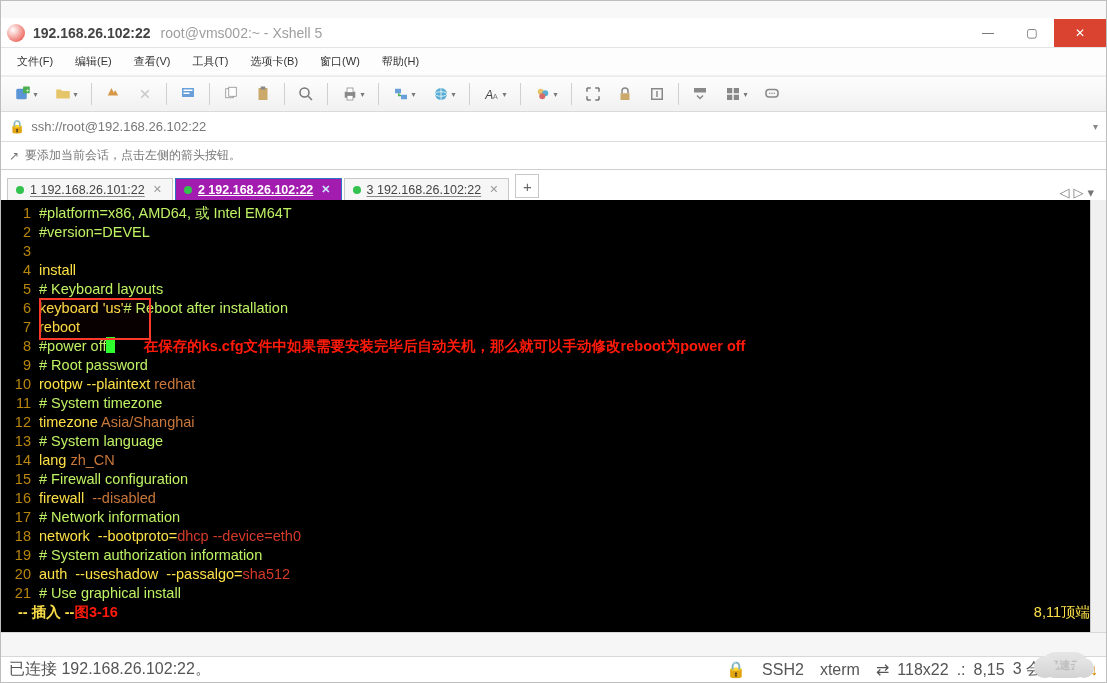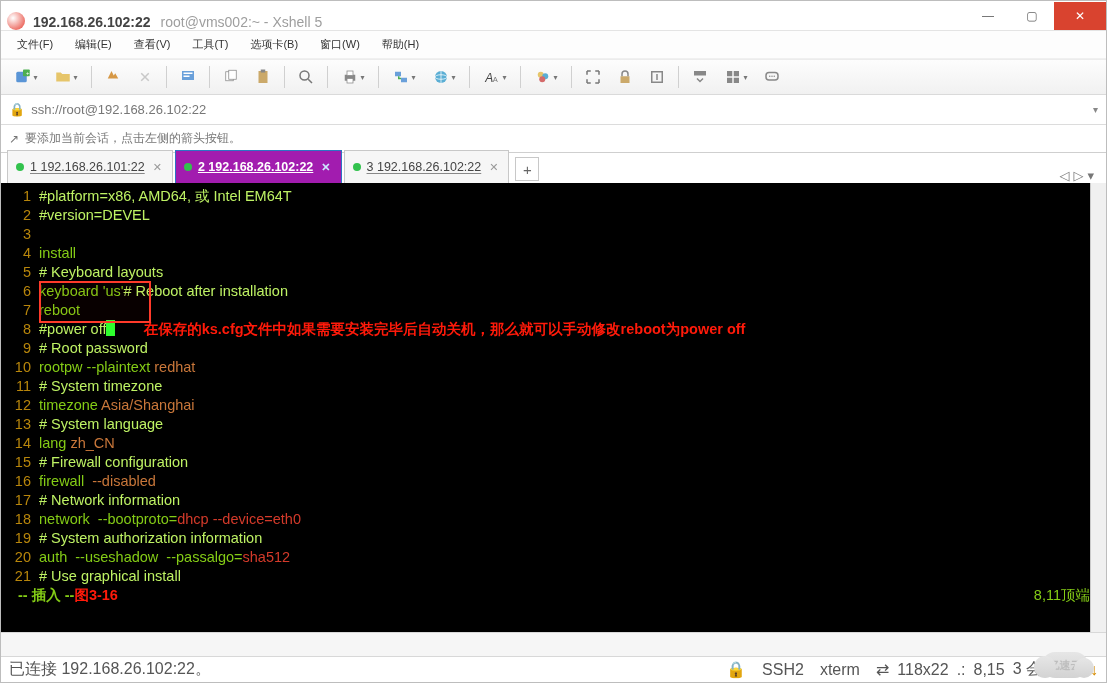"192.168.26.102:22" .title-bar { align-items: flex-end -> center; margin-top: none -> 17px }
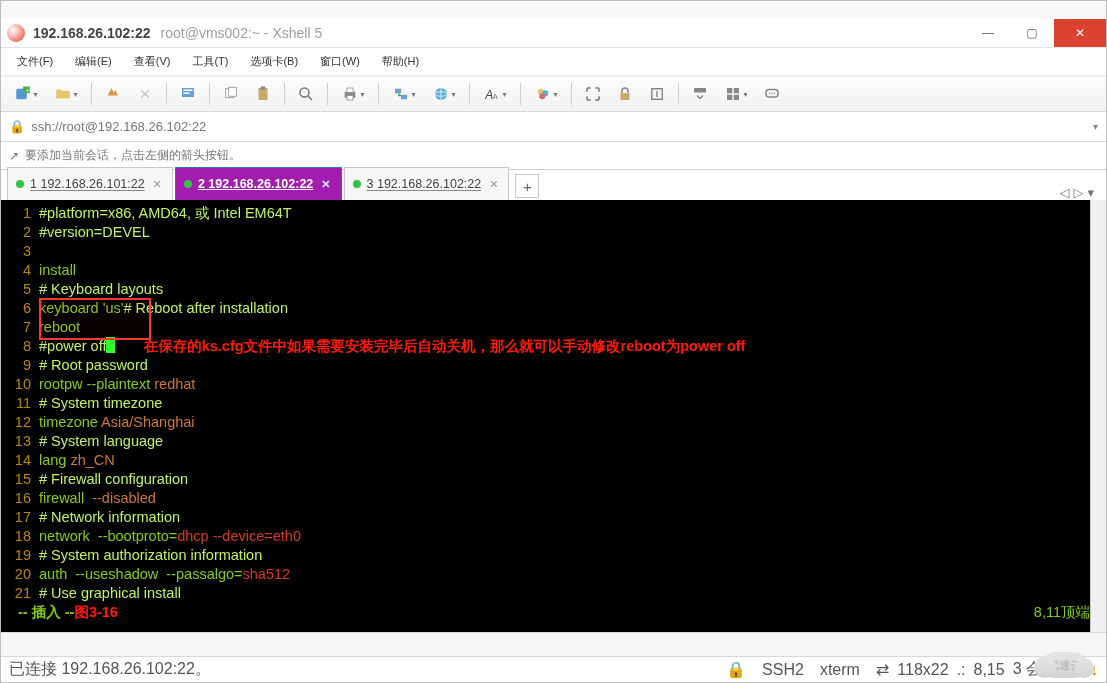"1 192.168.26.101:22" .tab { height: 33px -> 22px }
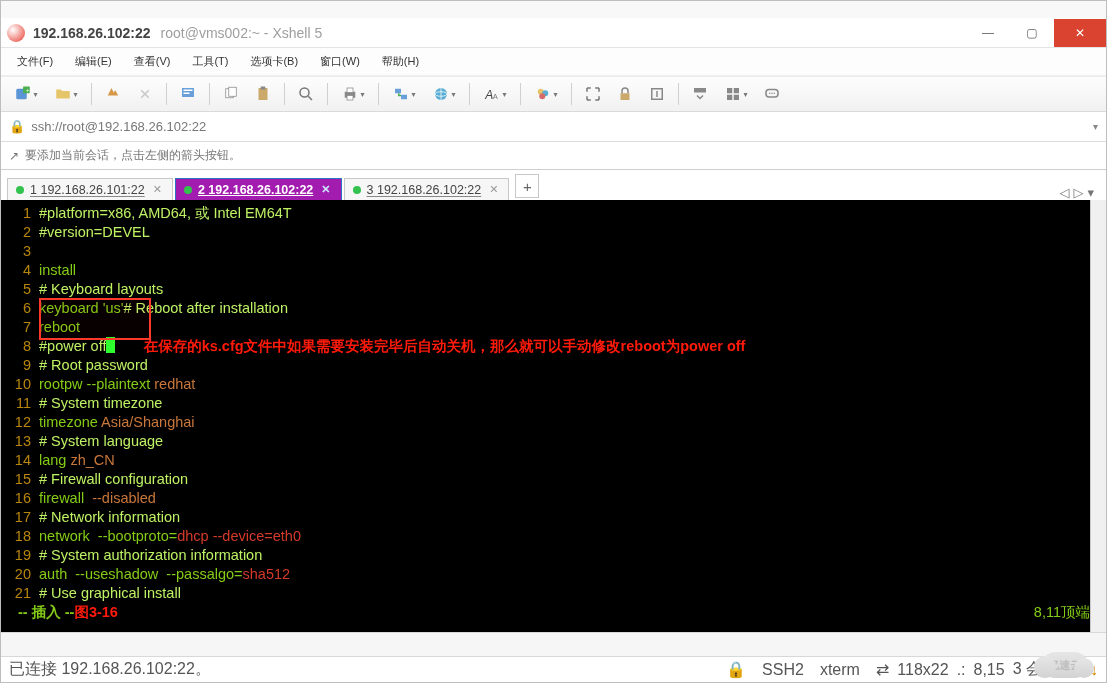"install" .c-cmd { color: #84cc16 -> #fde047 }
